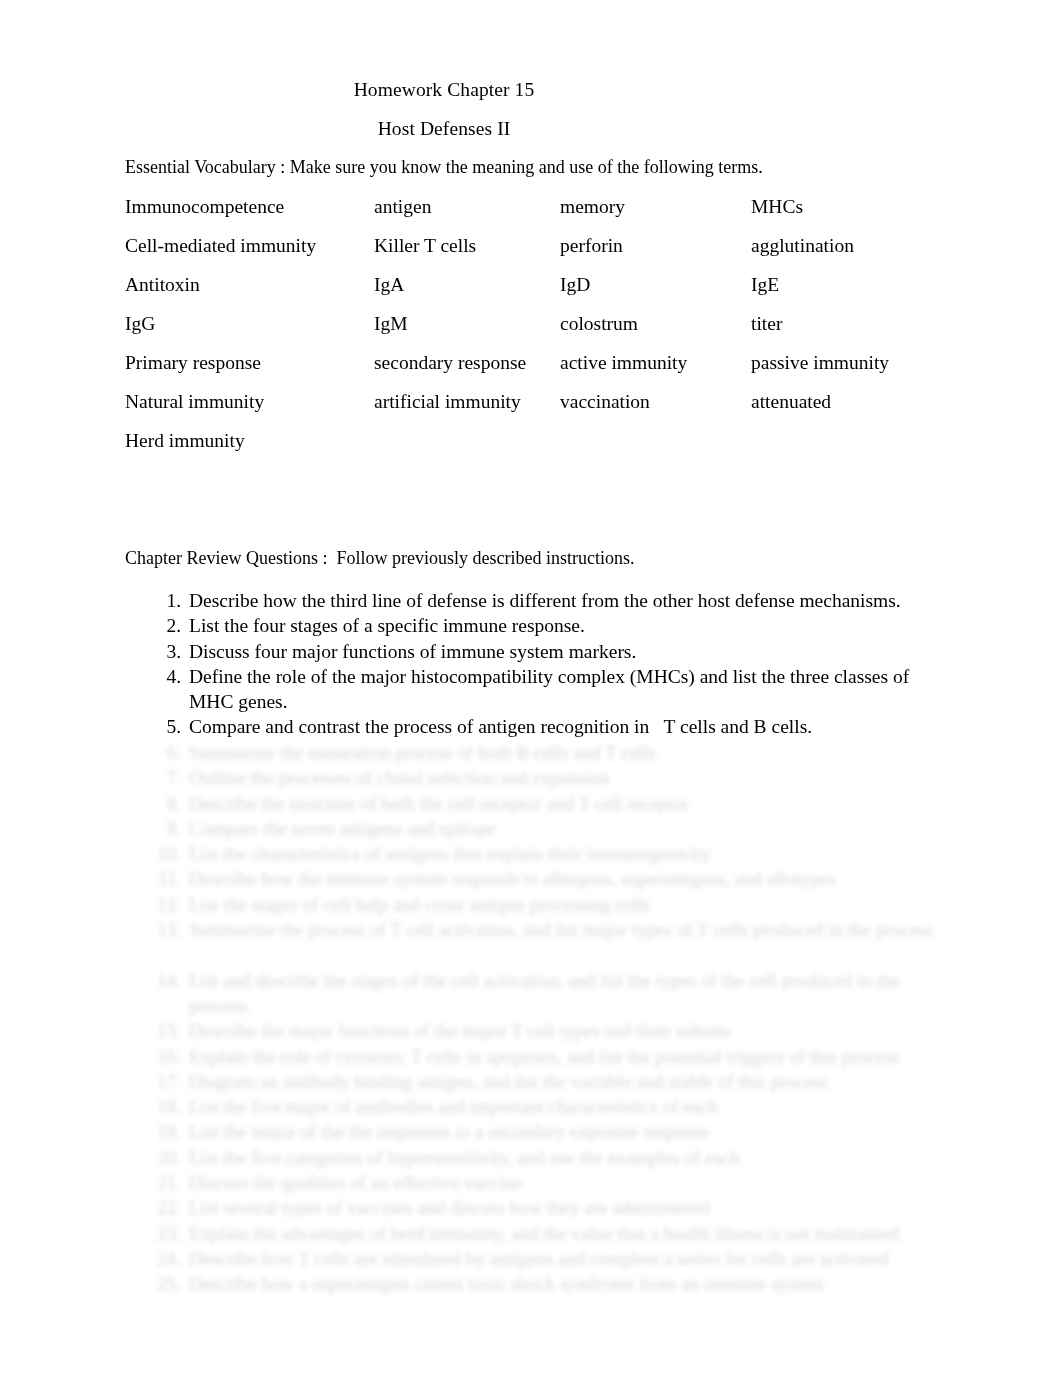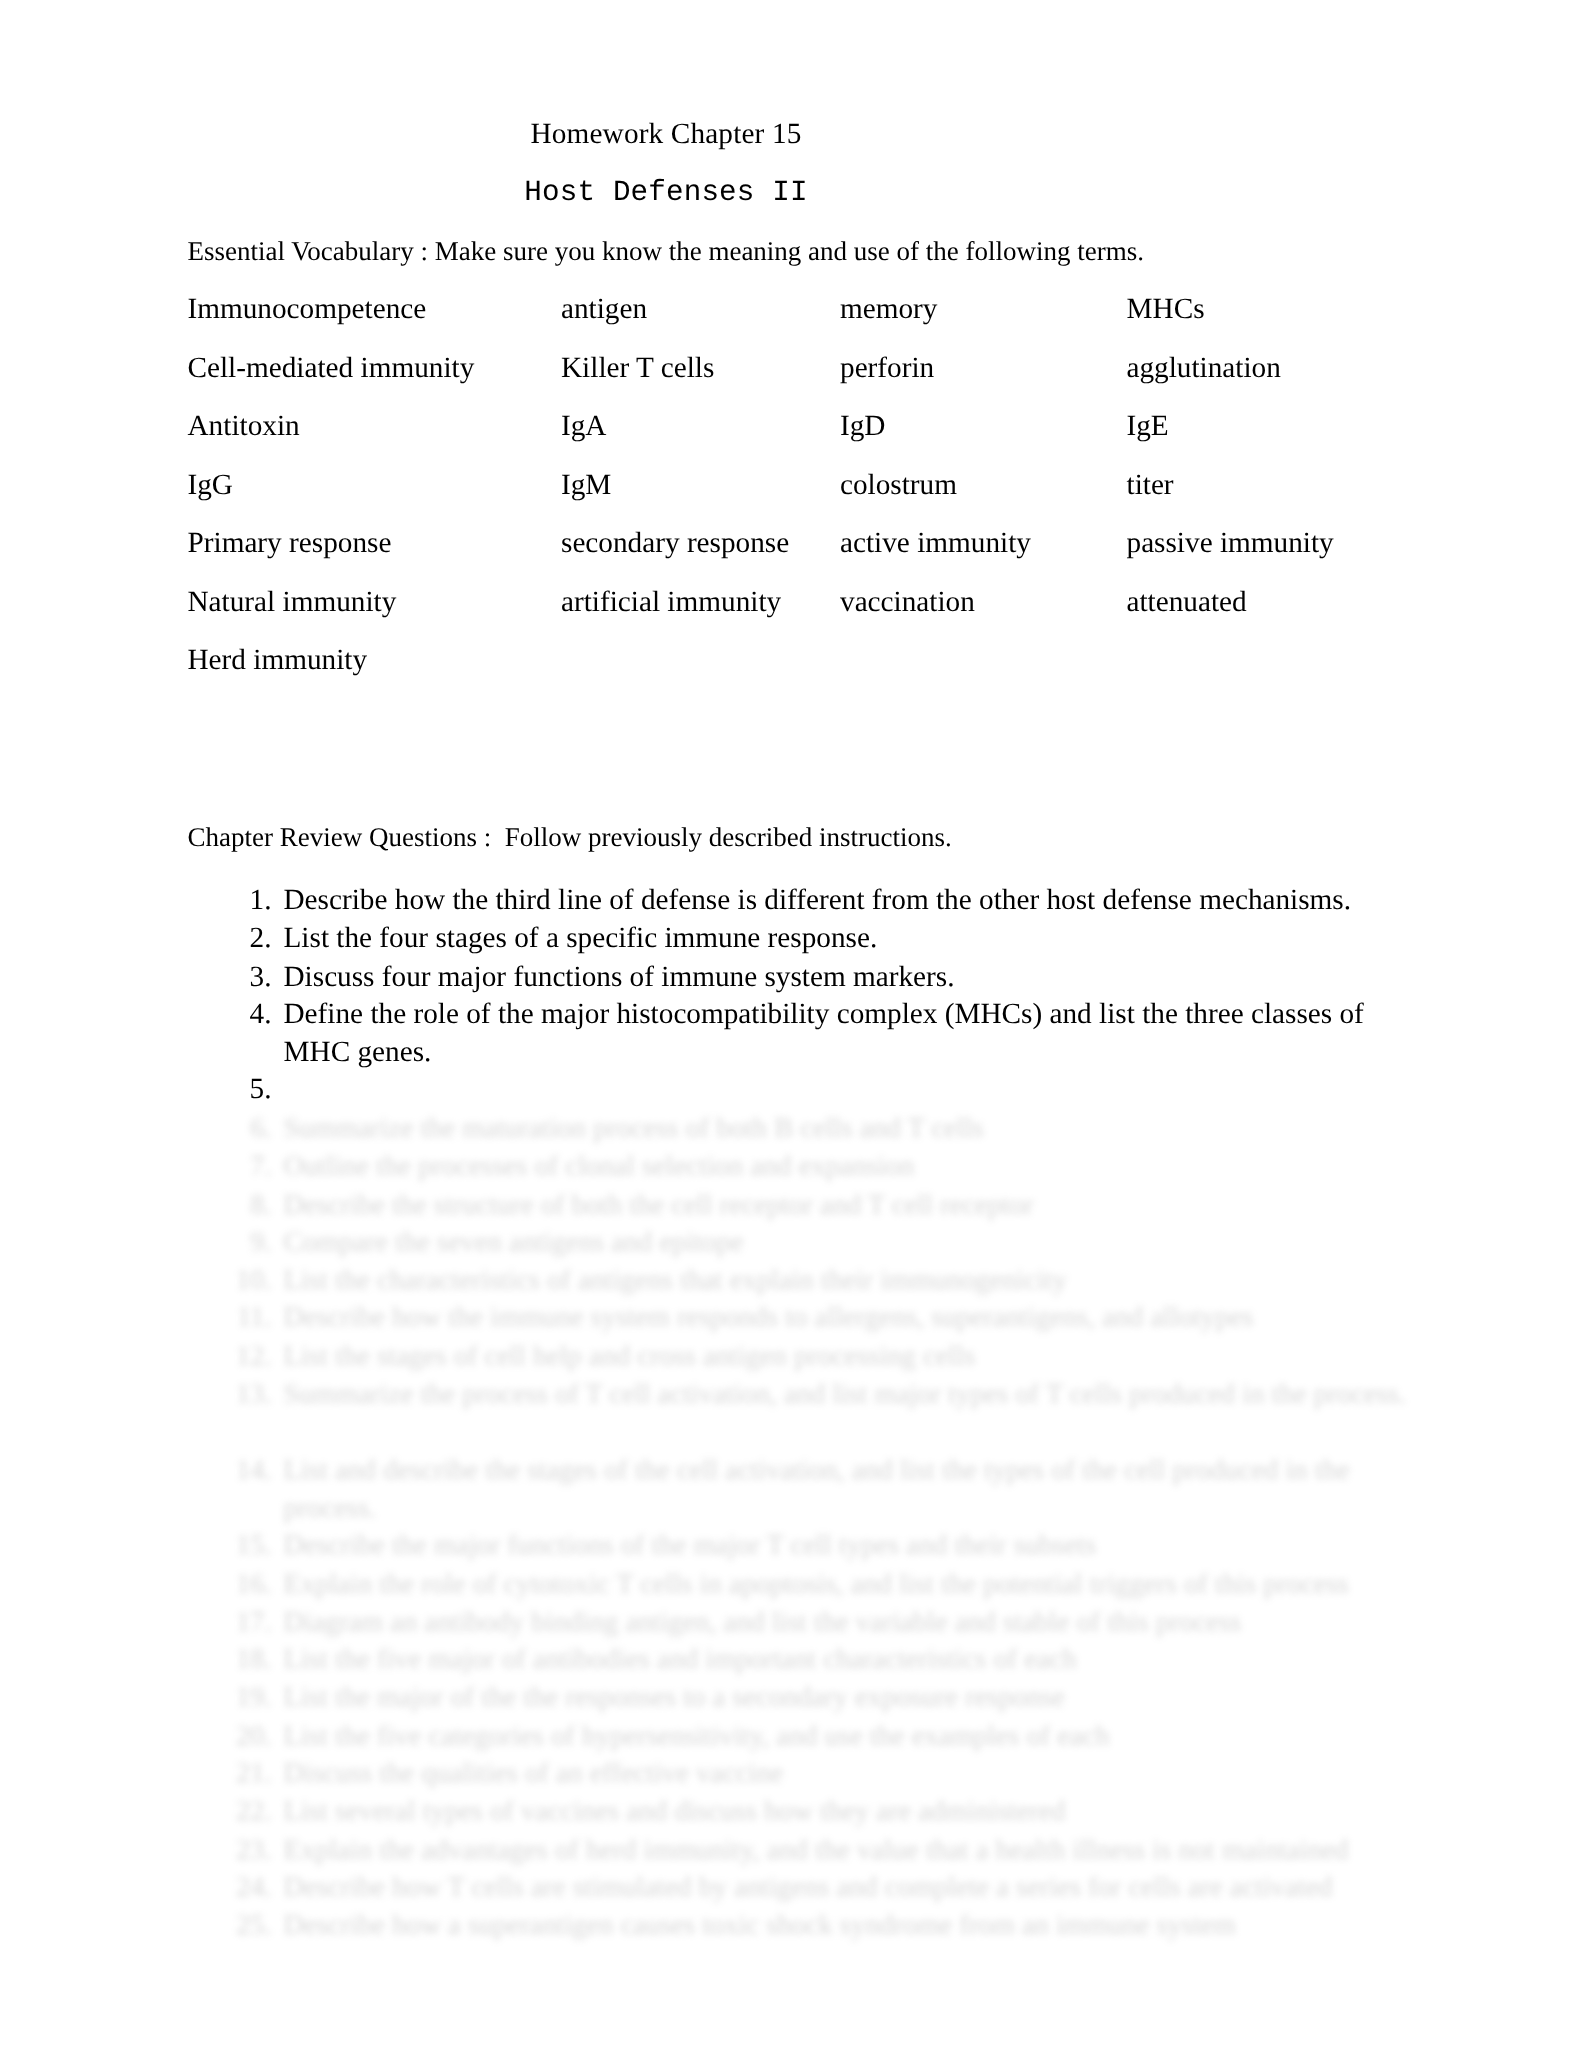"Host Defenses II" .title-2 { font-family: Liberation Mono, monospace -> none }
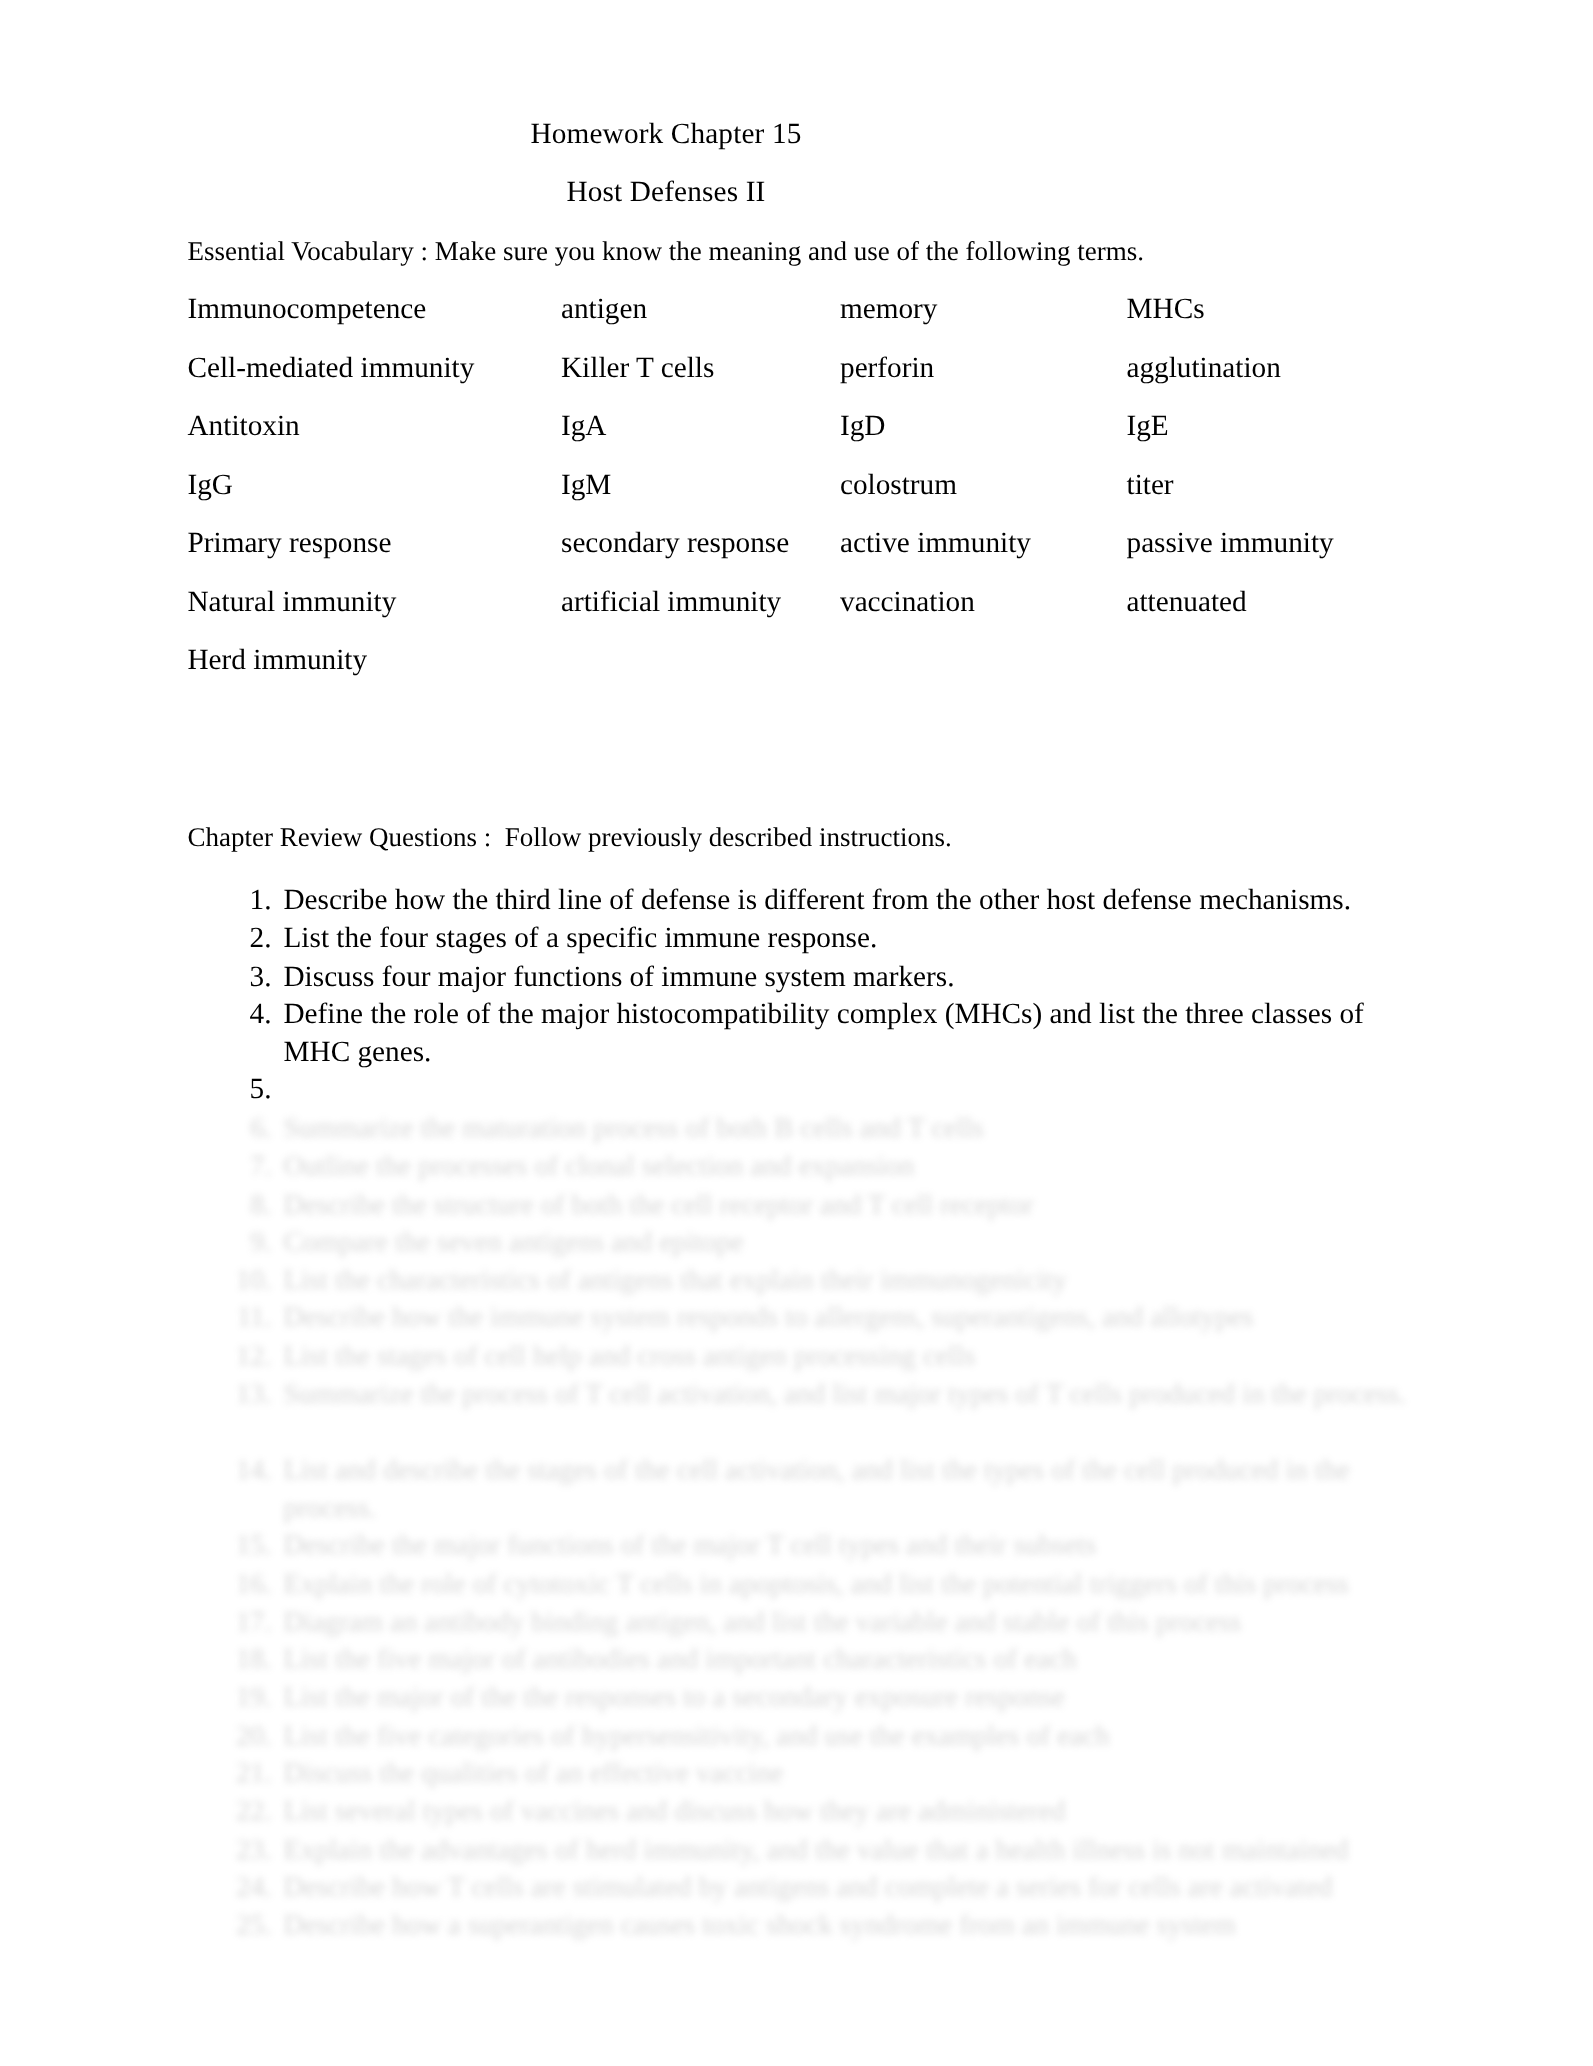"Compare and contrast the process" span.qtext { html: none -> <span>Compare and contrast the process of antigen recognition in T cells and B cells.</span> }
